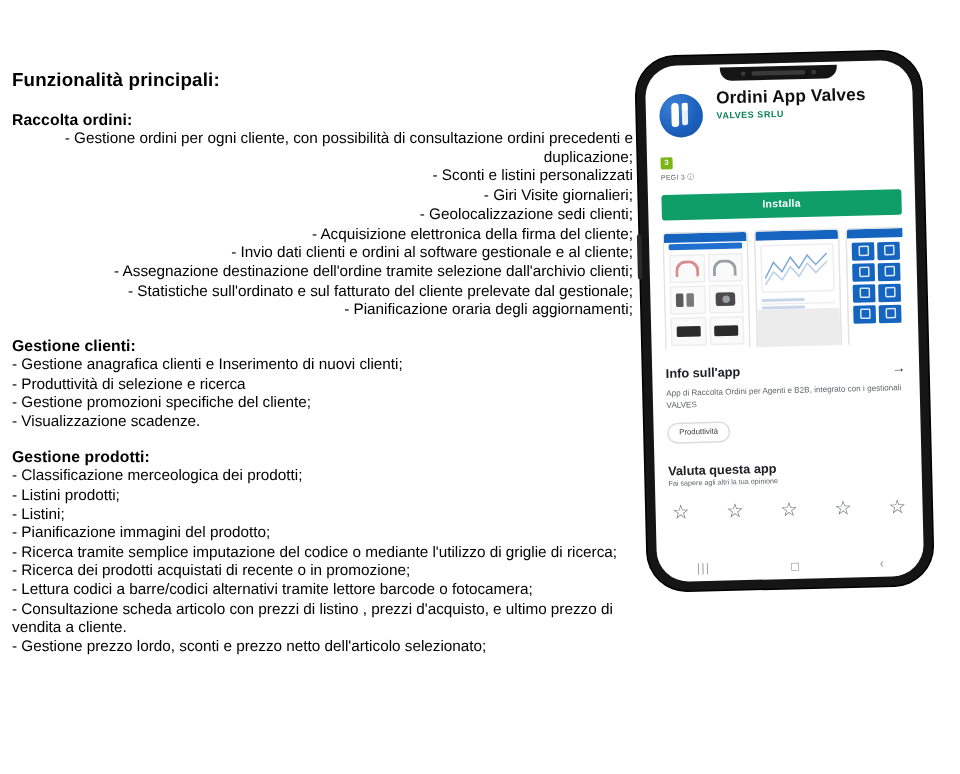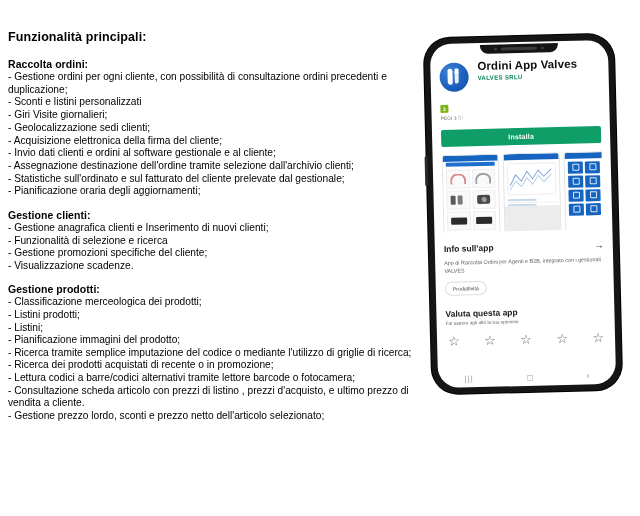"Funzionalità principali:" .doc { top: 30px -> 46px }
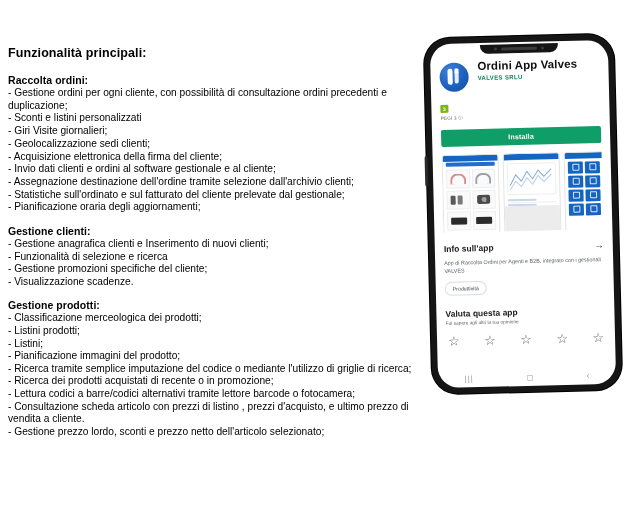"- Gestione ordini per ogni" .sec.first .line { text-align: none -> right }
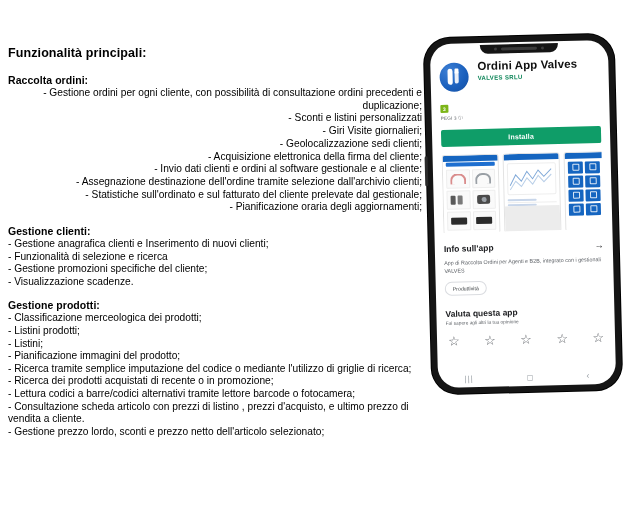"- Funzionalità di selezione e" p.line { text: Funzionalità -> Produttività }
